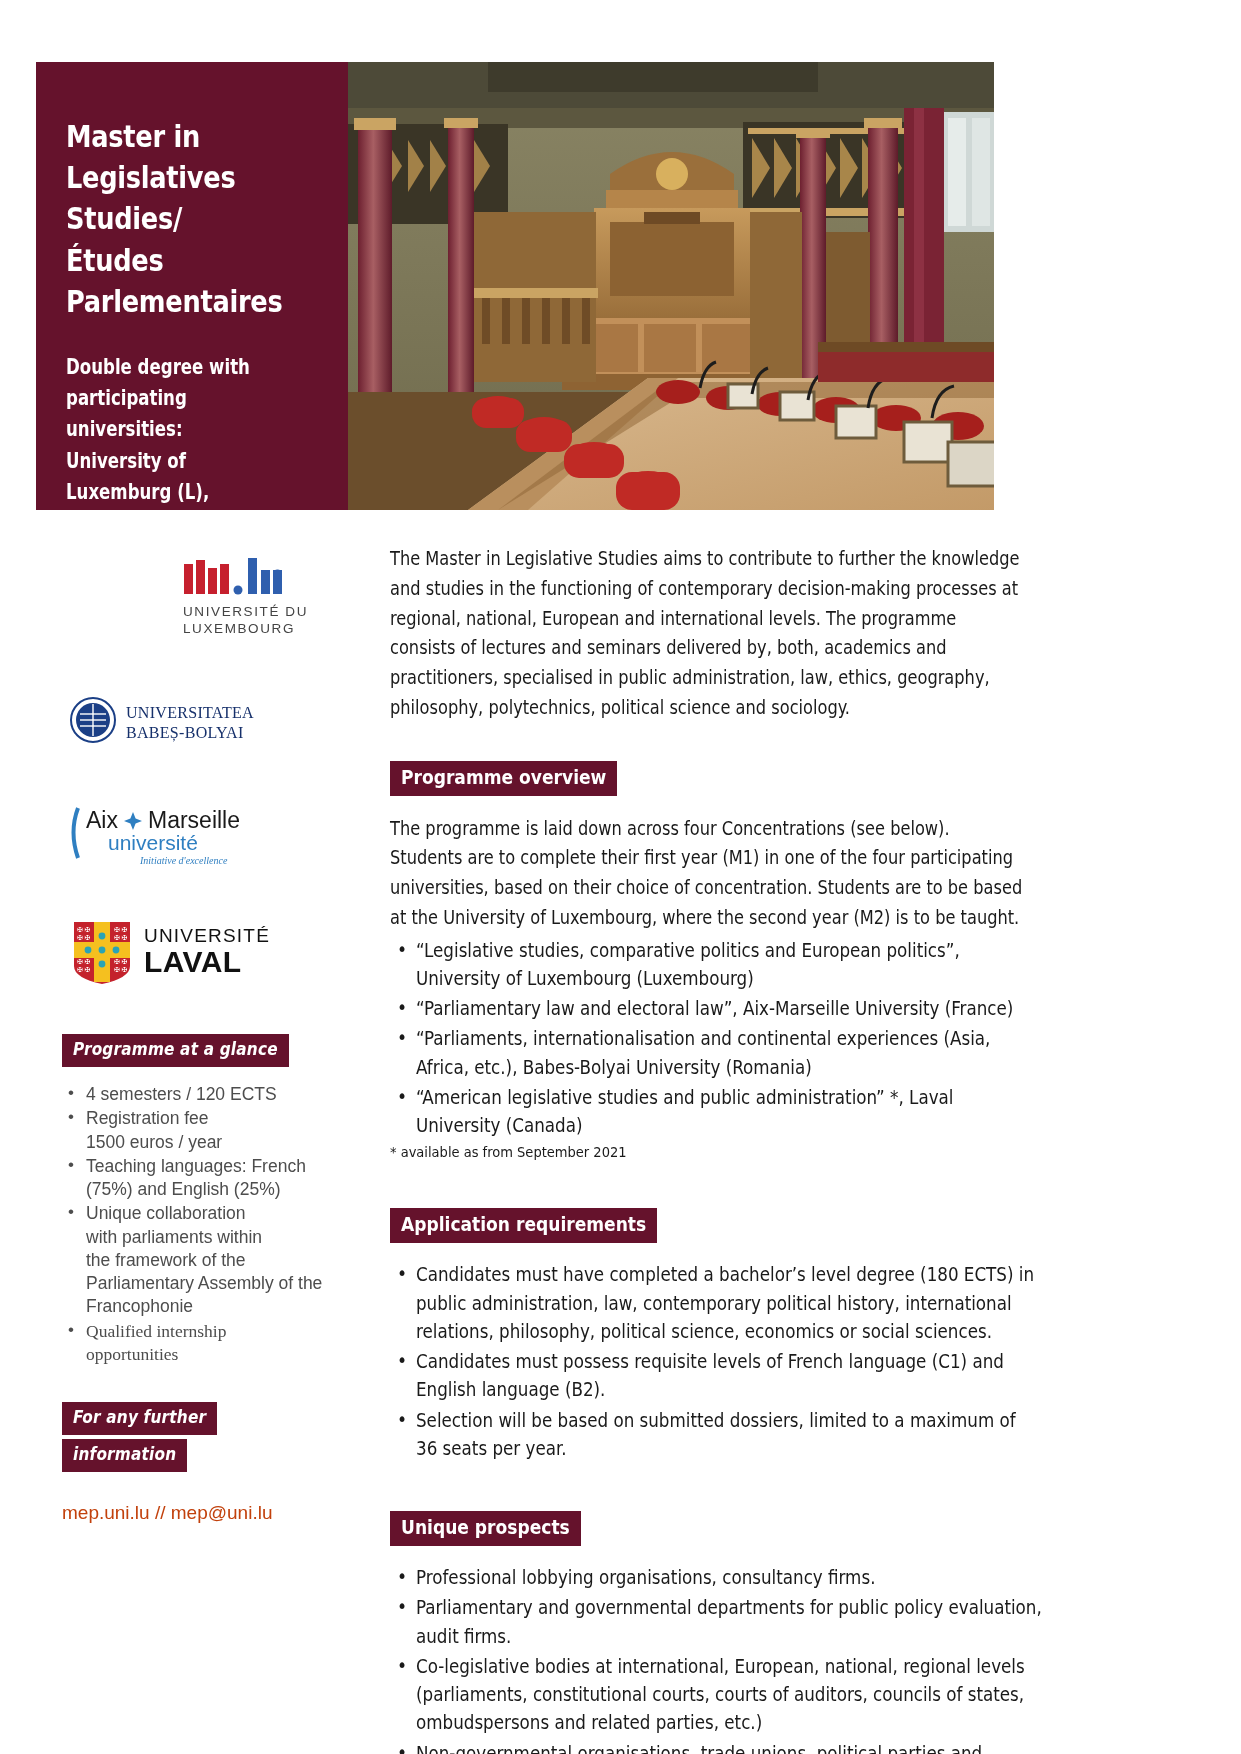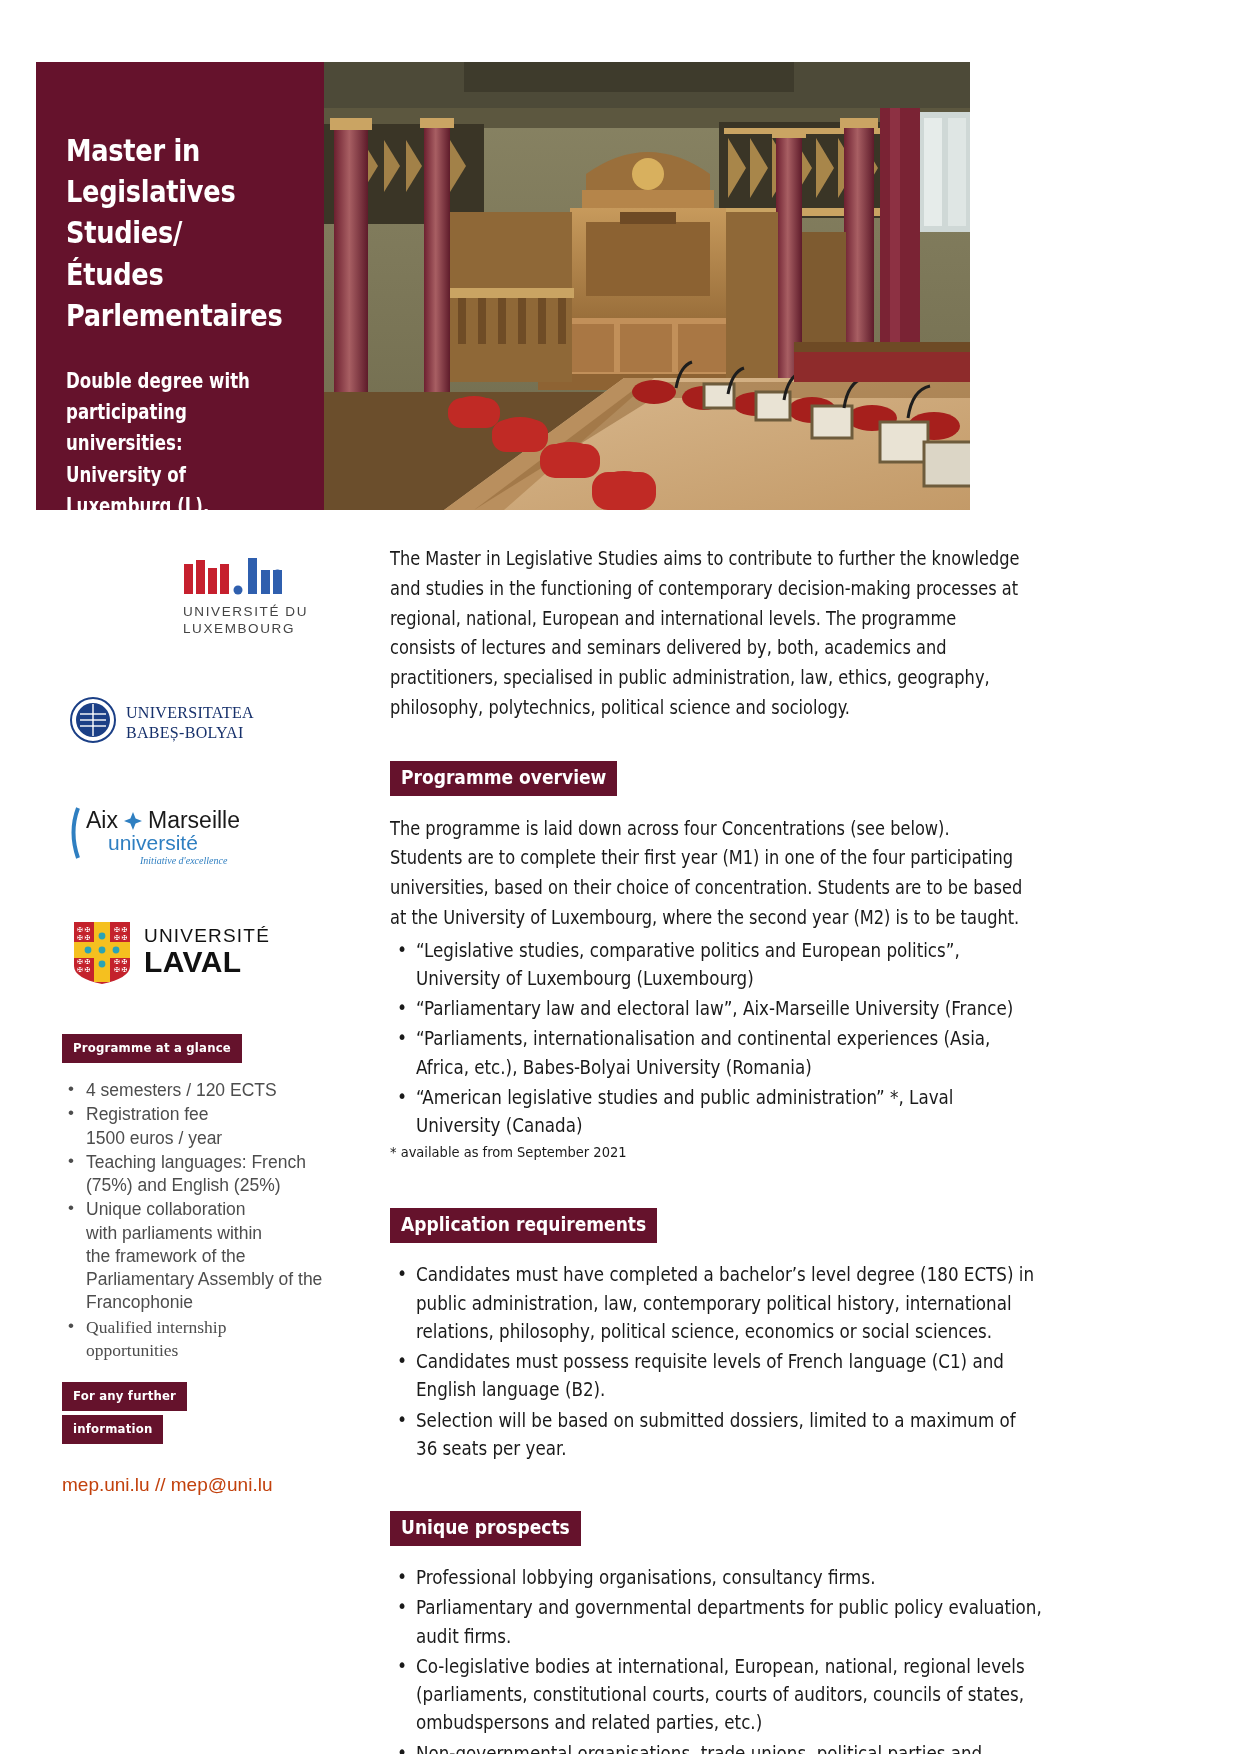"Master in" .hero-panel { padding: 68px 30px 0 30px -> 54px 30px 0 30px; width: 288px -> 312px }
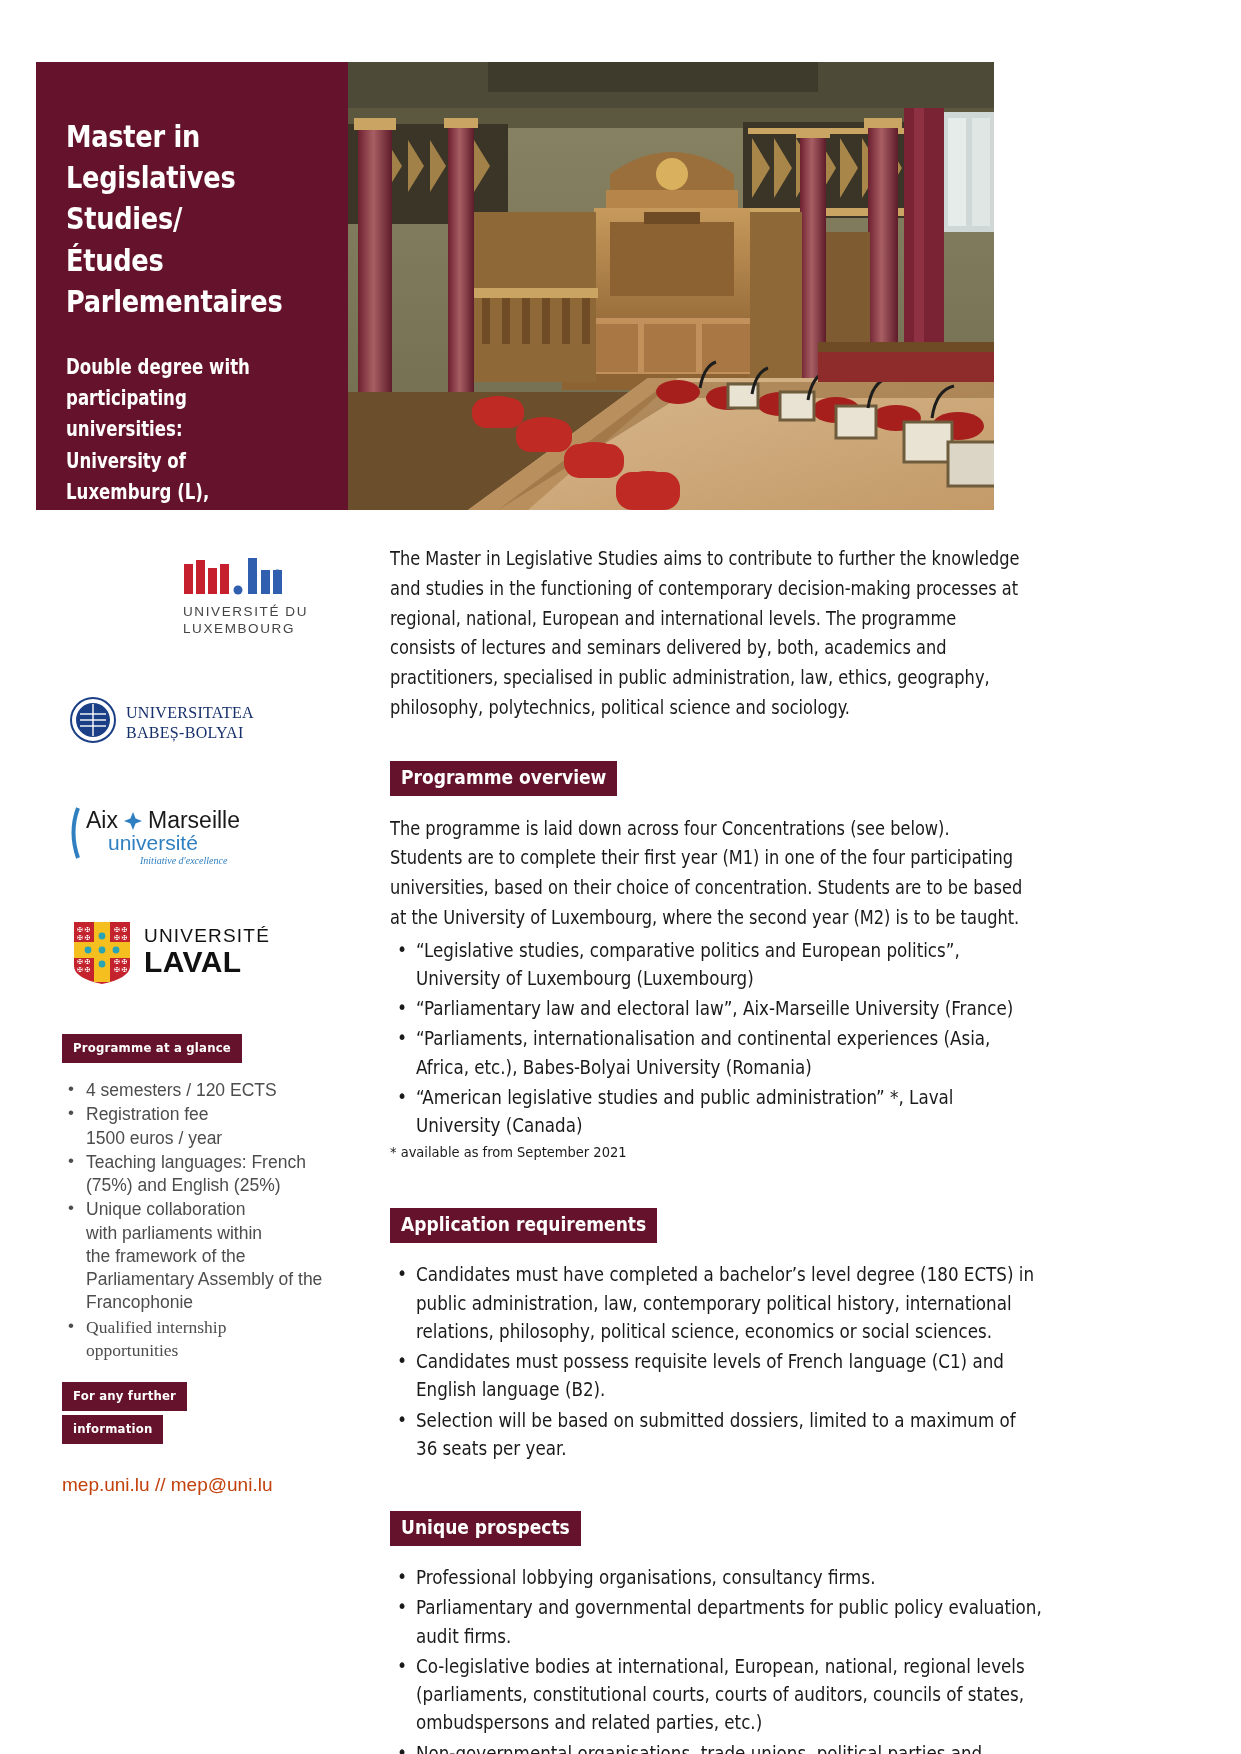"Programme at a glance" .chip-side { font-size: 13px -> 17px; font-style: none -> italic }
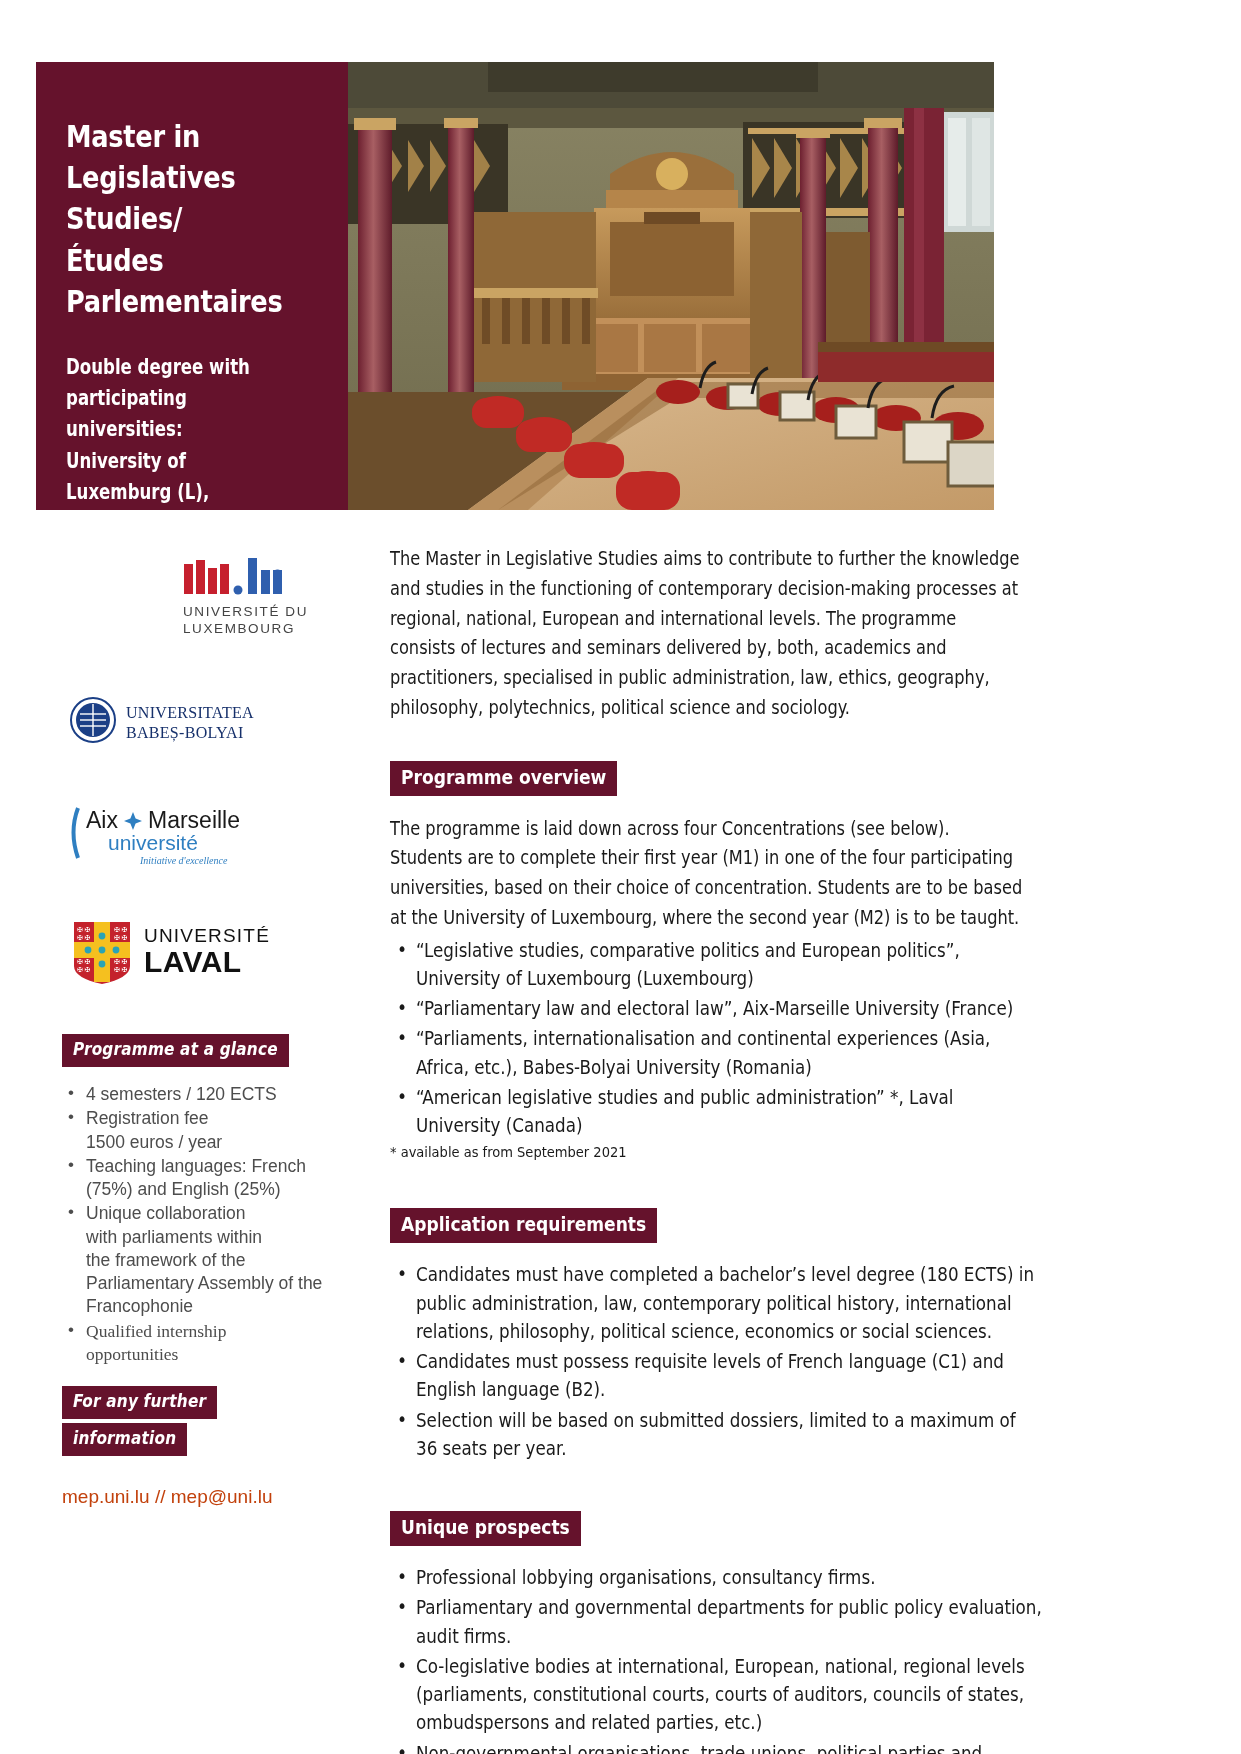"For any further" .further { margin-top: 20px -> 36px }
